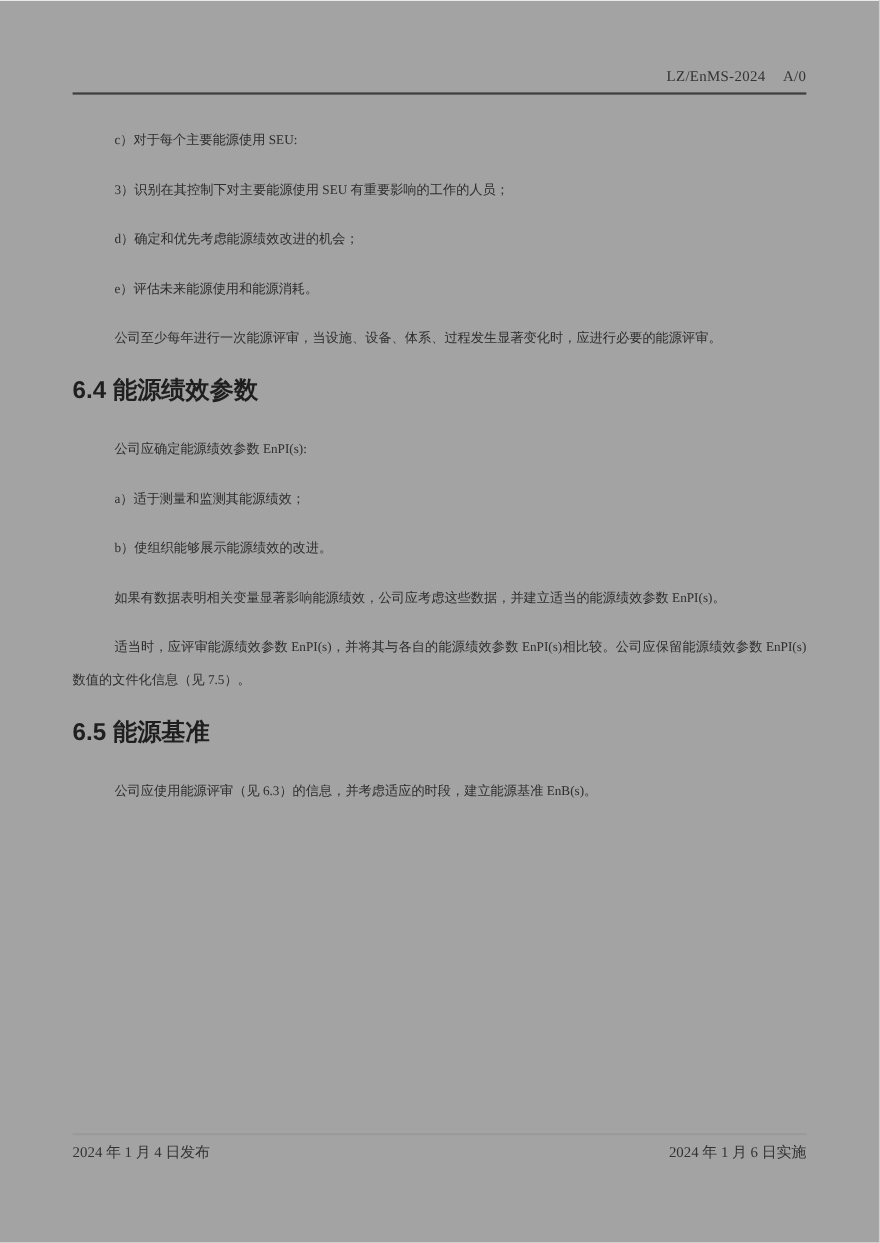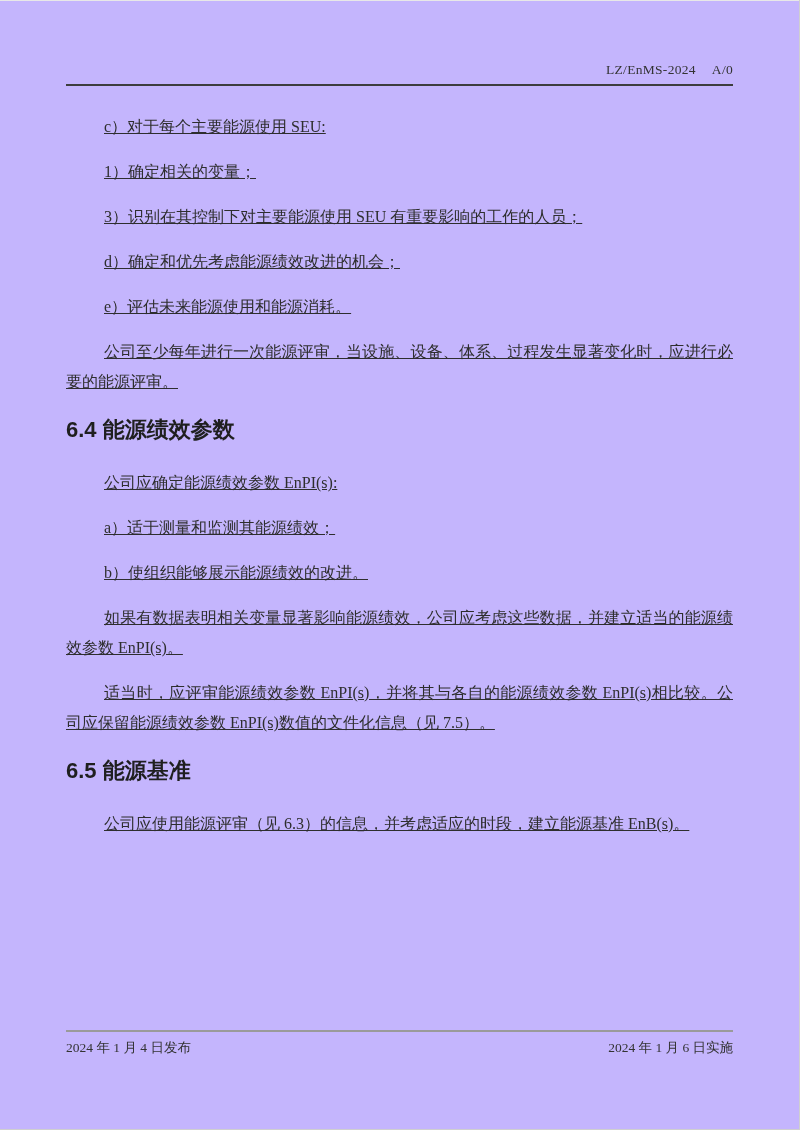"LZ/EnMS-2024 A/0" .page { background: #c4b5fd -> #a3a3a3 }
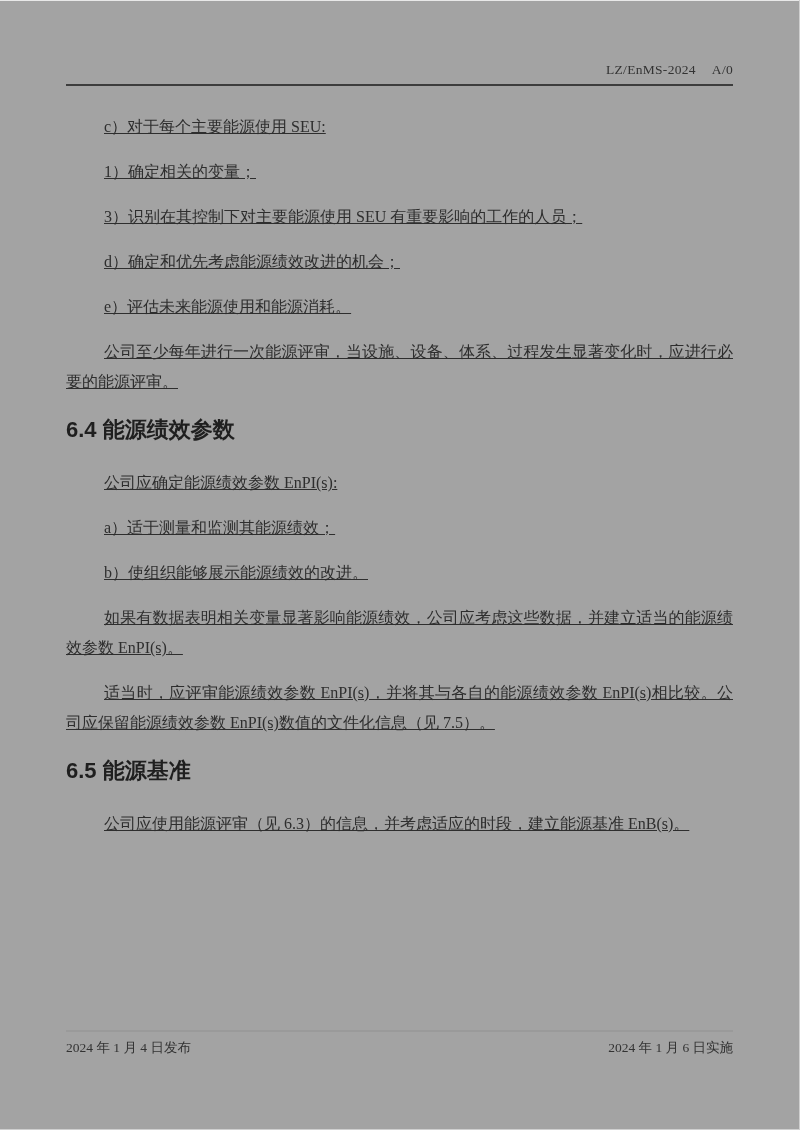"c）对于每个主要能源使用 SEU:" .para { font-size: 16px -> 12px; text-decoration: underline -> none }
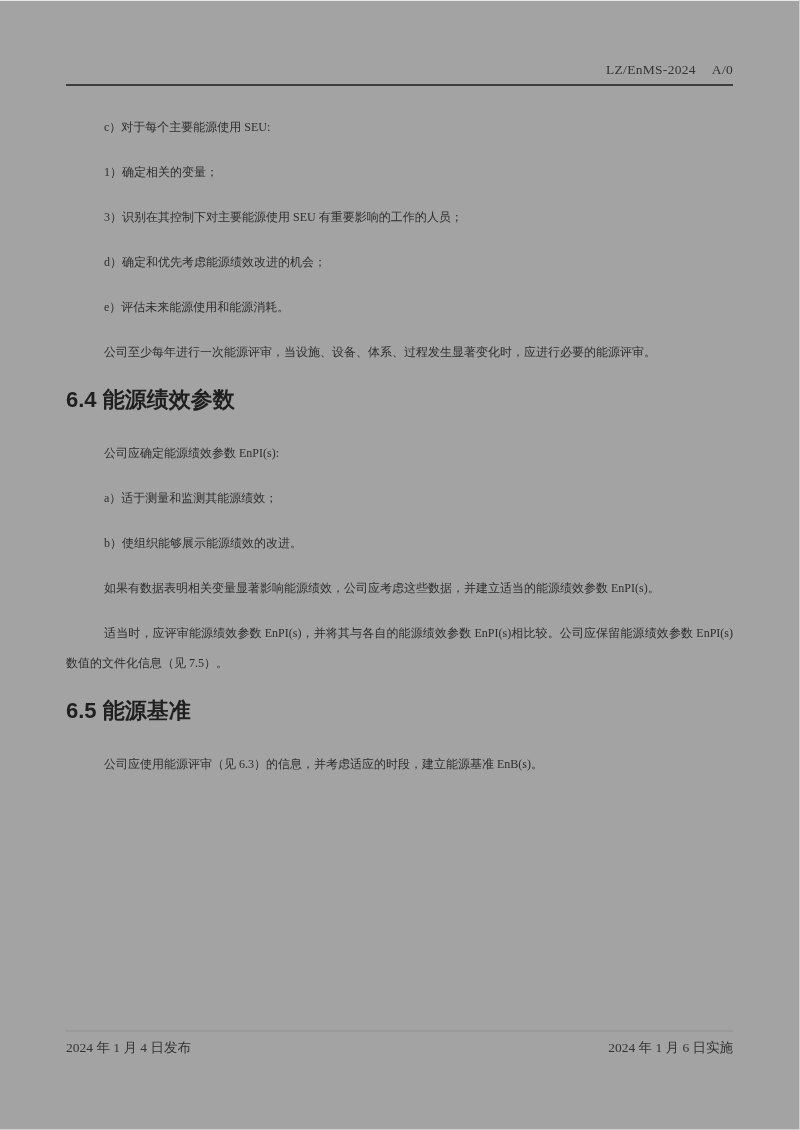"1）确定相关的变量；" p.para { html: <p>1）确定相关的变量；</p> -> none }
